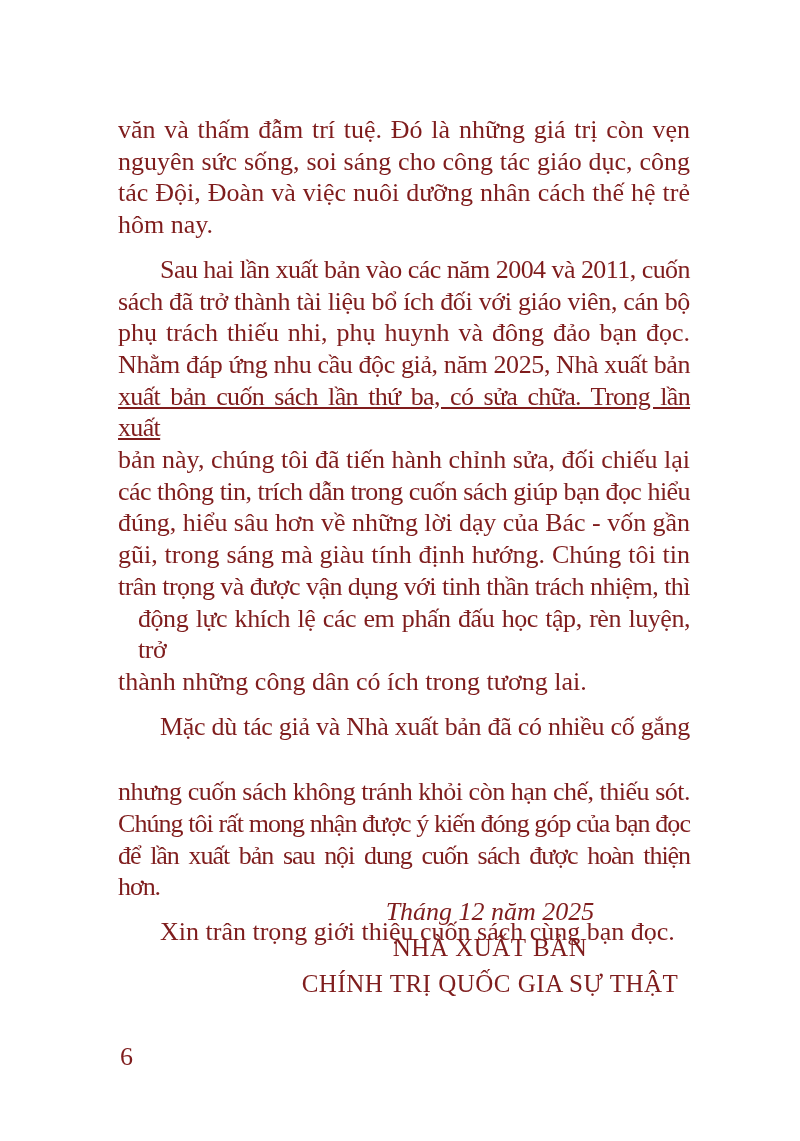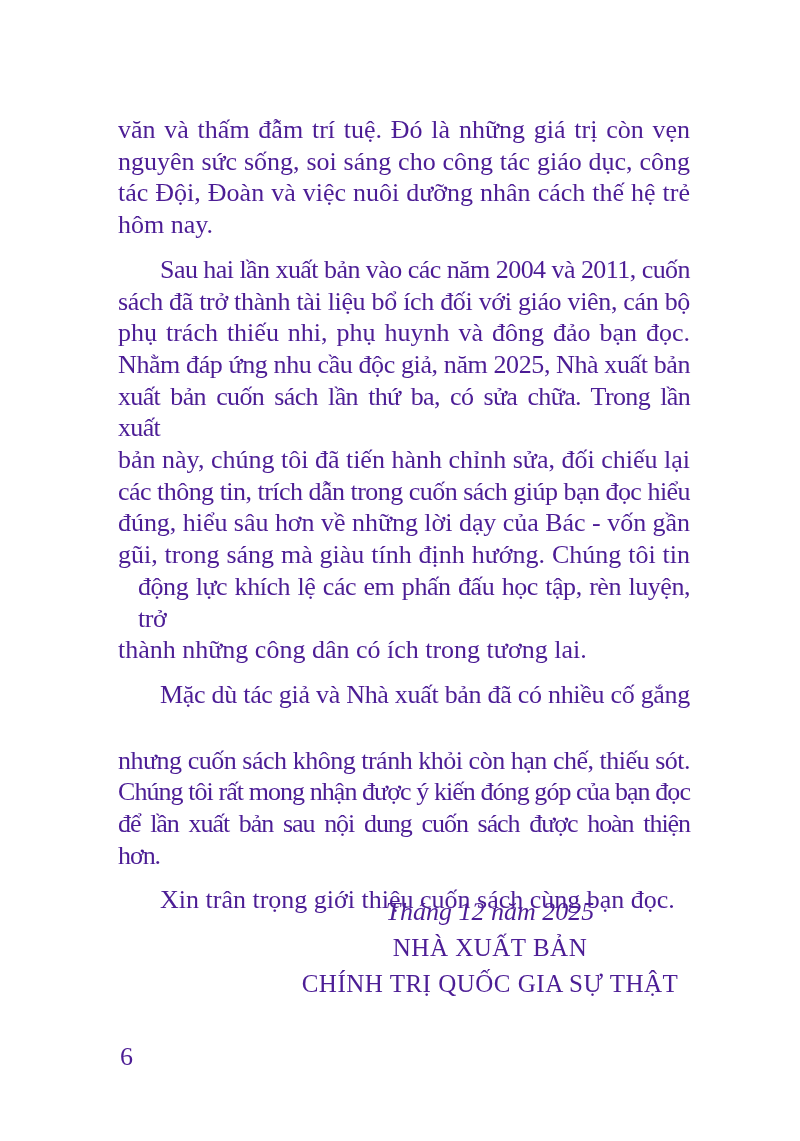"văn và thấm đẫm trí" .page { color: #4c1d95 -> #7f1d1d }
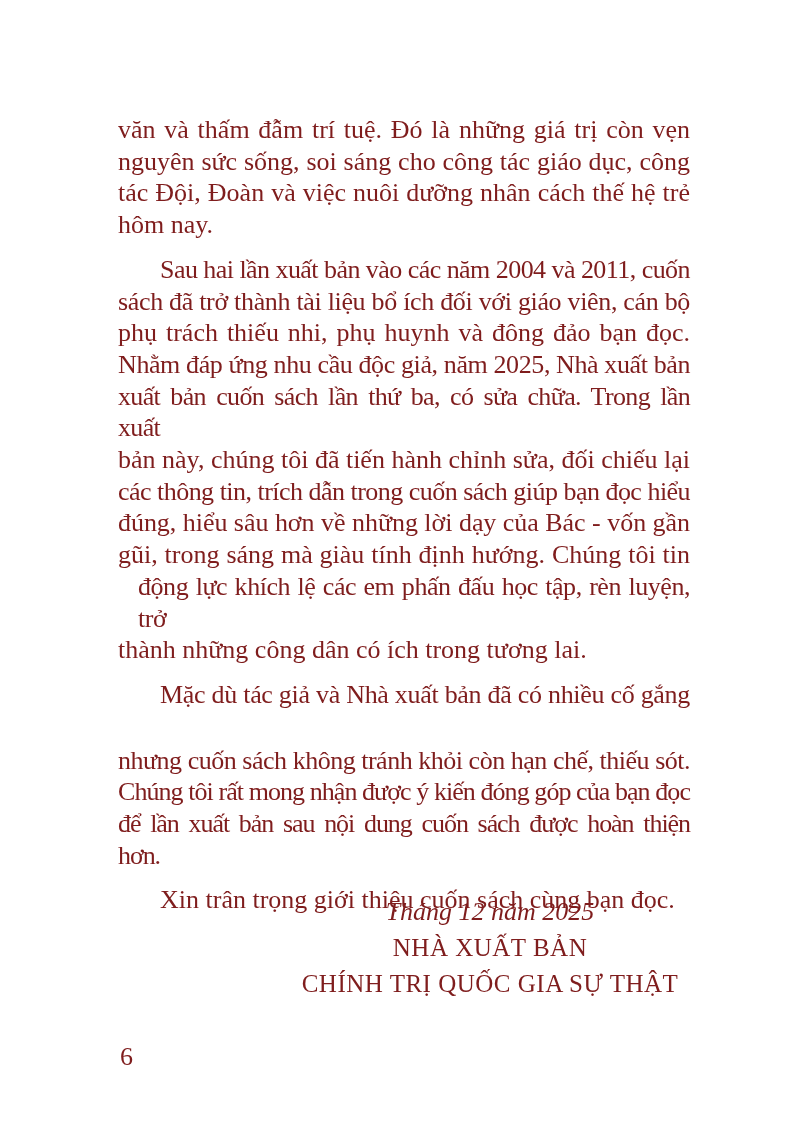"xuất bản cuốn sách lần" div.line { text-decoration: none -> underline }
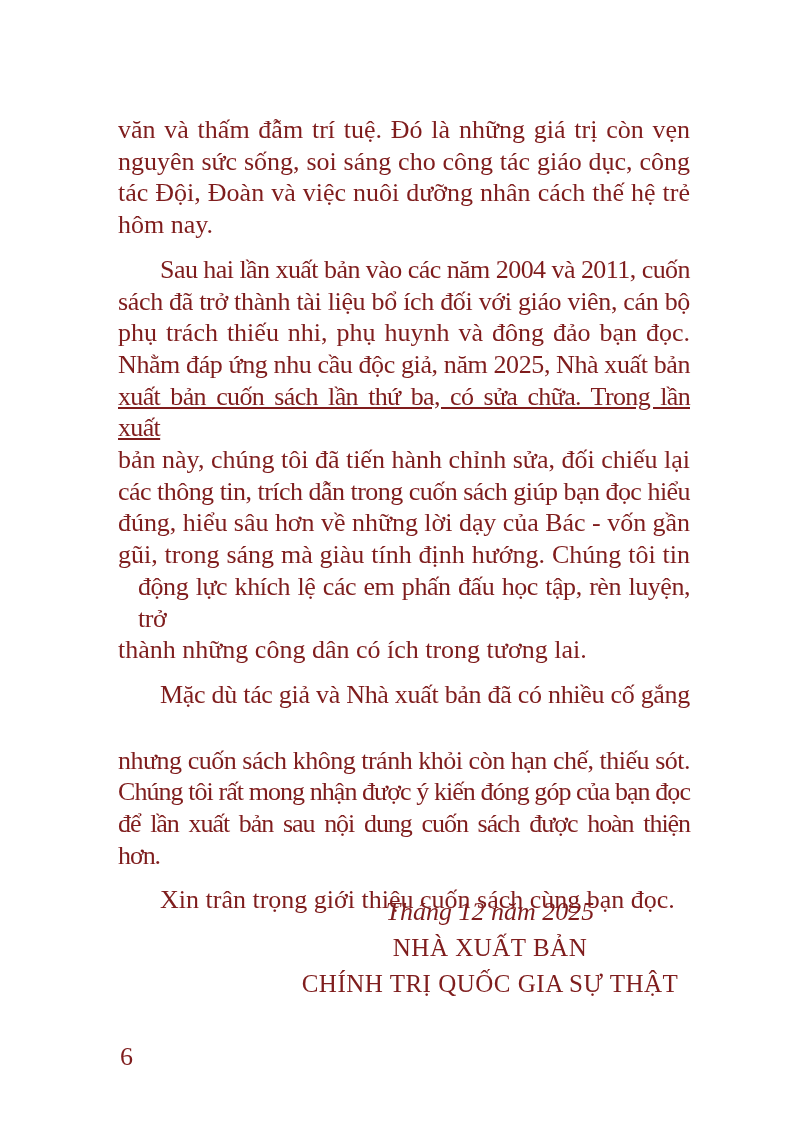"trân trọng và được vận" div.line { html: none -> <div>trân trọng và được vận dụng với tinh thần trách nhiệm, thì</div> }
